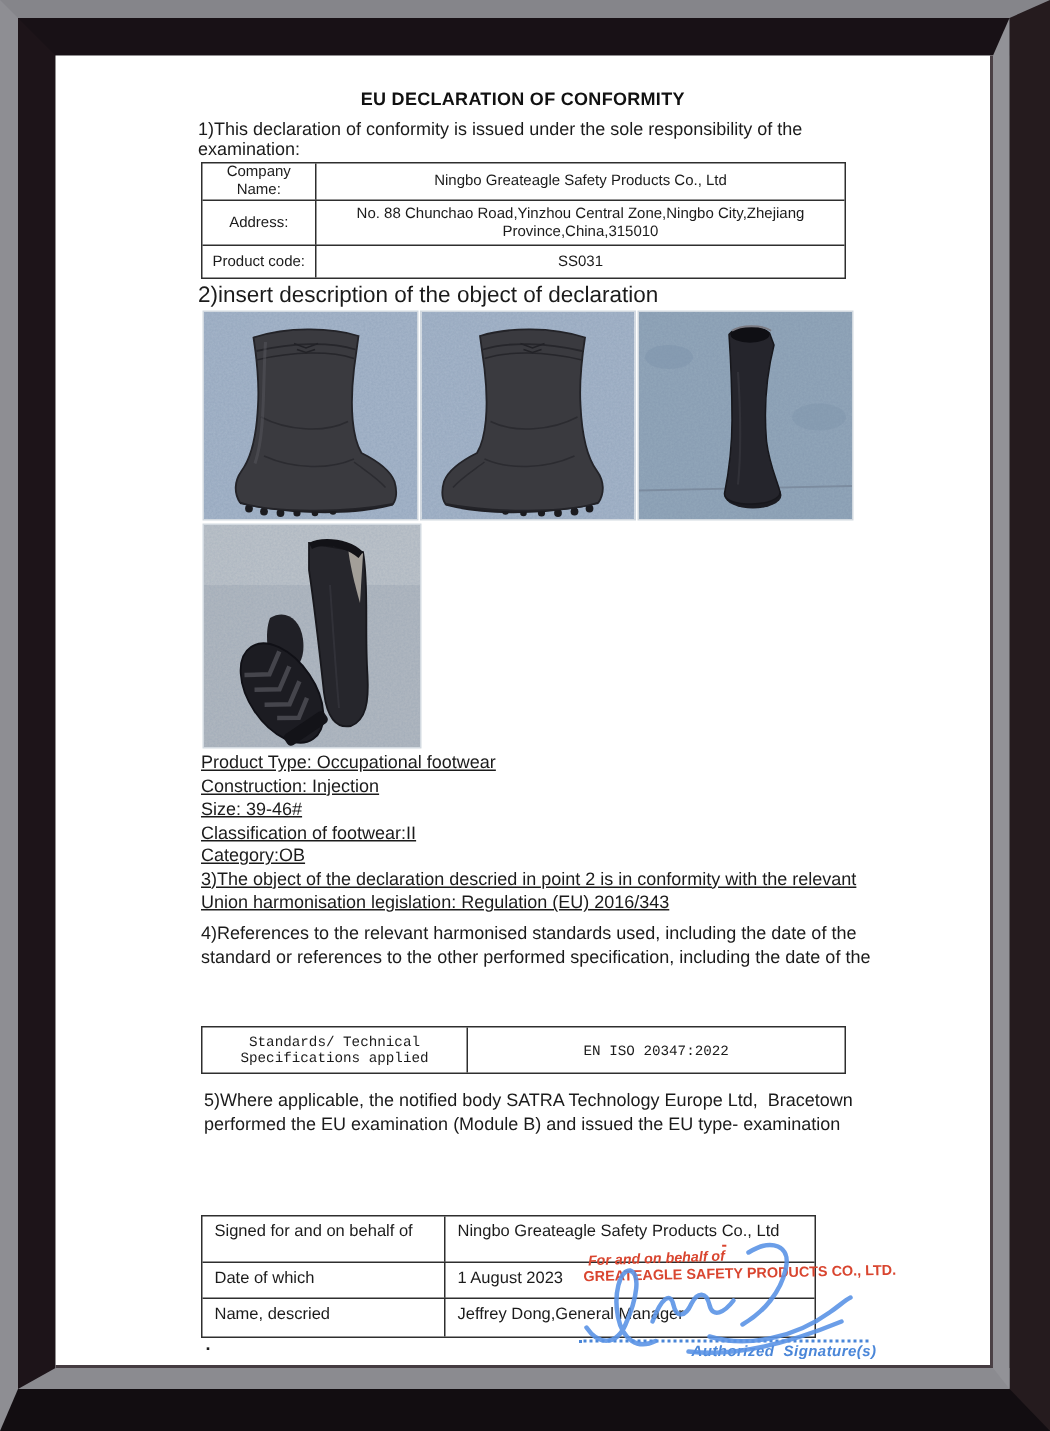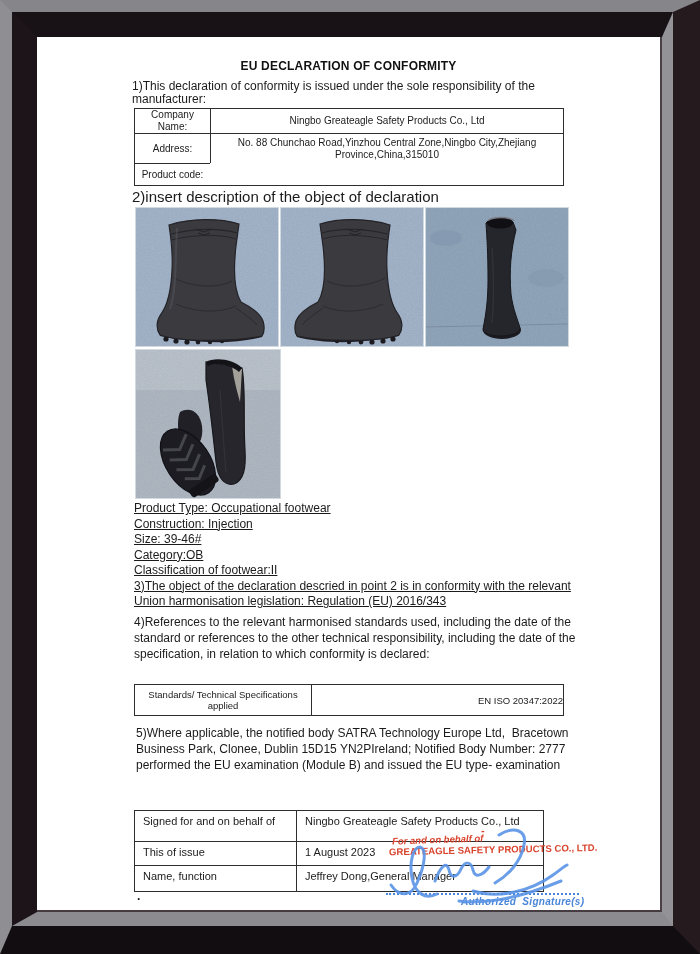"manufacturer:" div.ln { text: manufacturer -> examination }
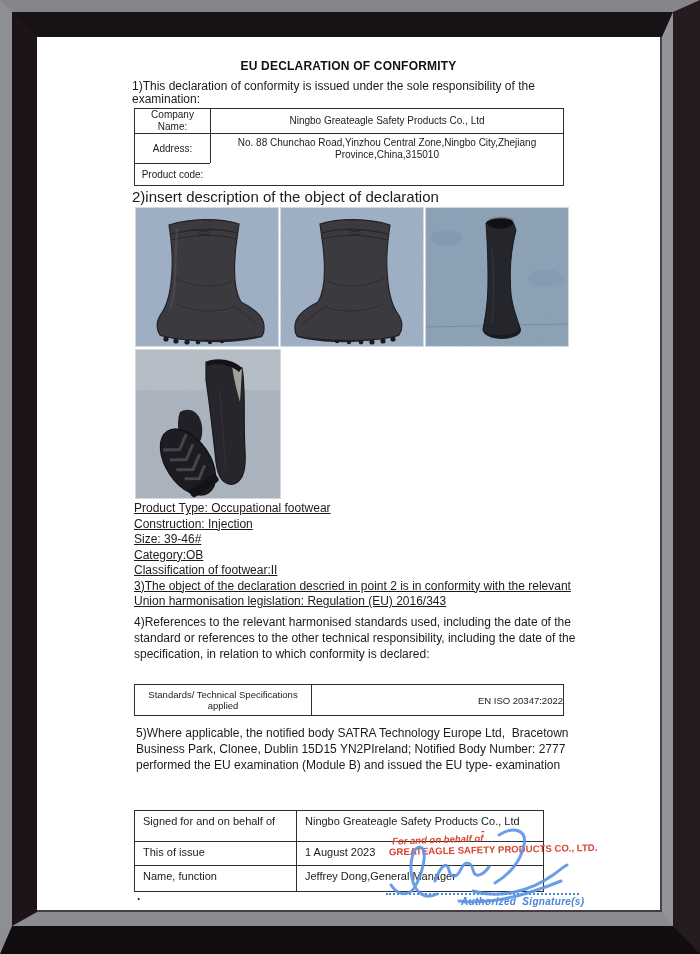"SS031" div { html: none -> <div>SS031</div> }
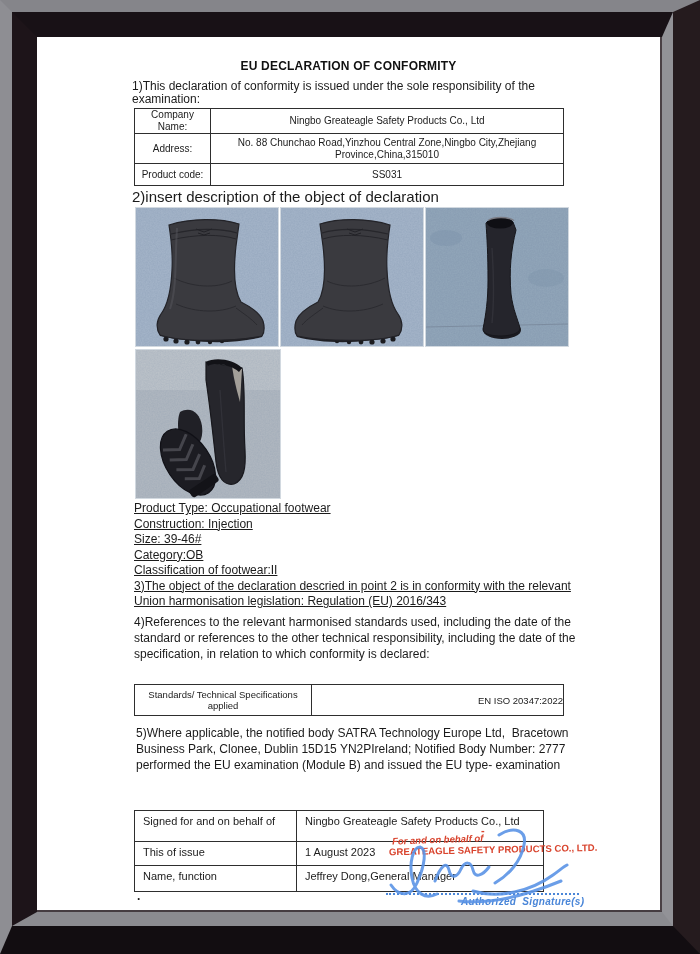"Category:OB" div.ln { order: before "Classification of footwear:II" -> after "Classification of footwear:II" }
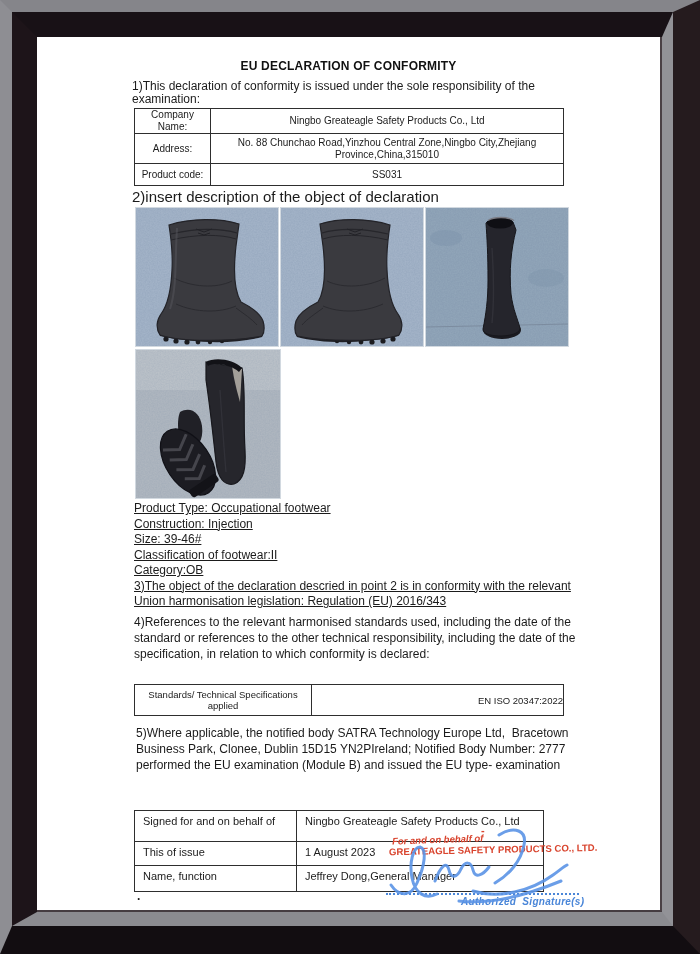"standard or references to the" div.ln { text: technical responsibility -> performed specification }
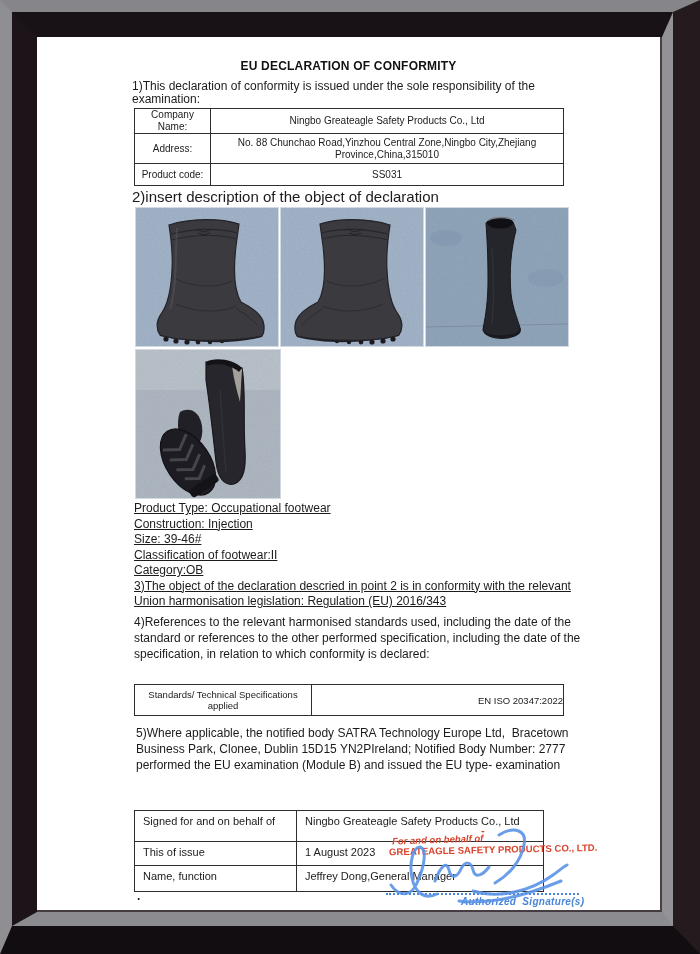"specification, in relation to which" div.ln { html: <div>specification, in relation to which conformity is declared:</div> -> none }
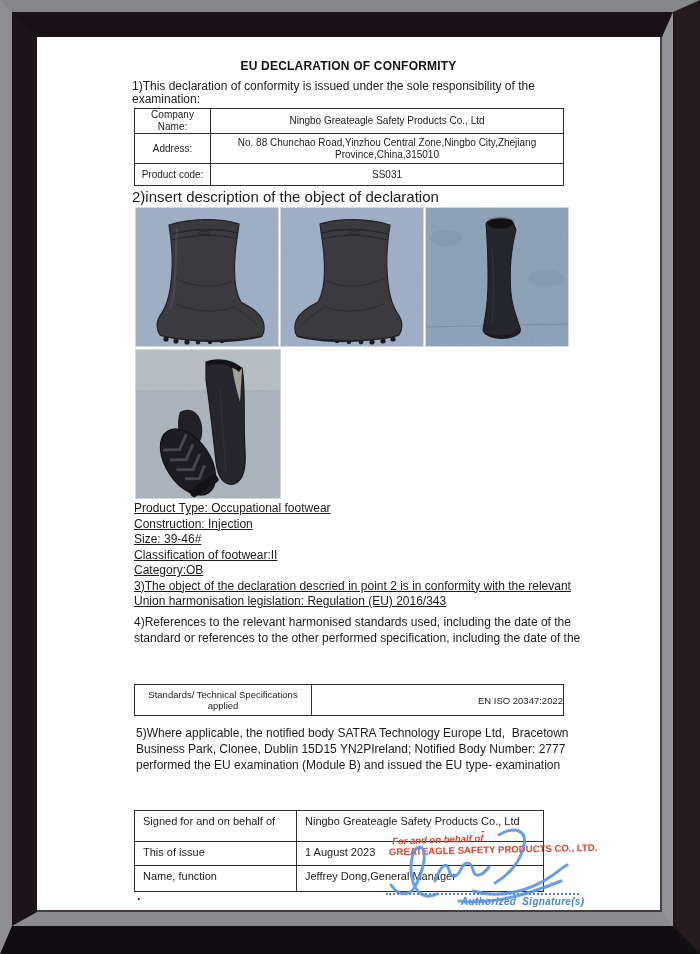"Standards/ Technical Specifications" .t2 > div { font-family: none -> Liberation Mono, monospace; justify-content: flex-end -> center }
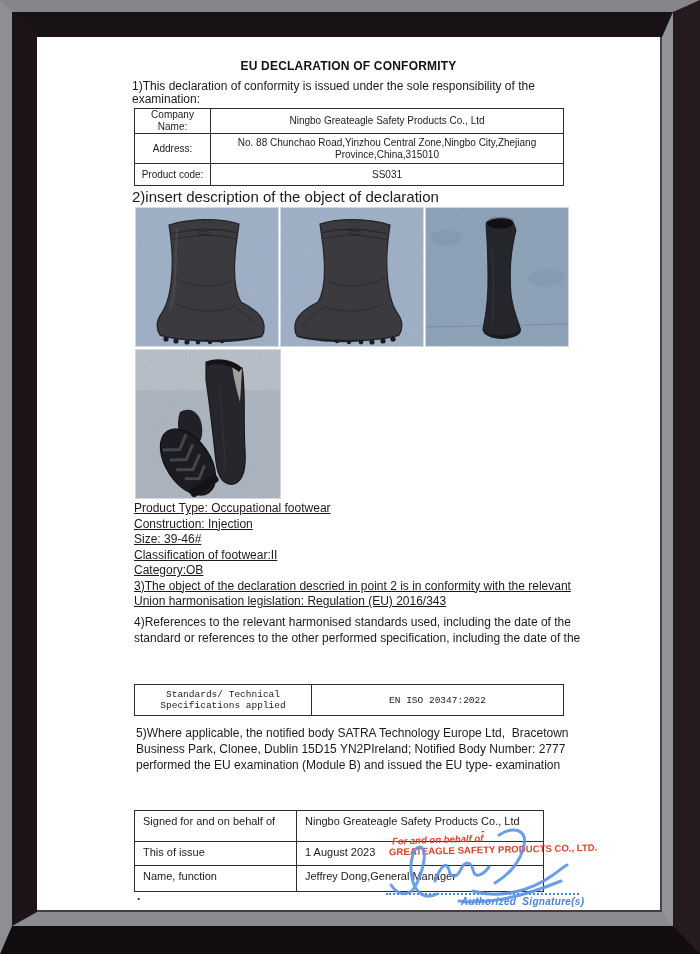"Business Park, Clonee, Dublin 15D15" div.ln { html: <div>Business Park, Clonee, Dublin 15D15 YN2PIreland; Notified Body Number: 2777</div> -> none }
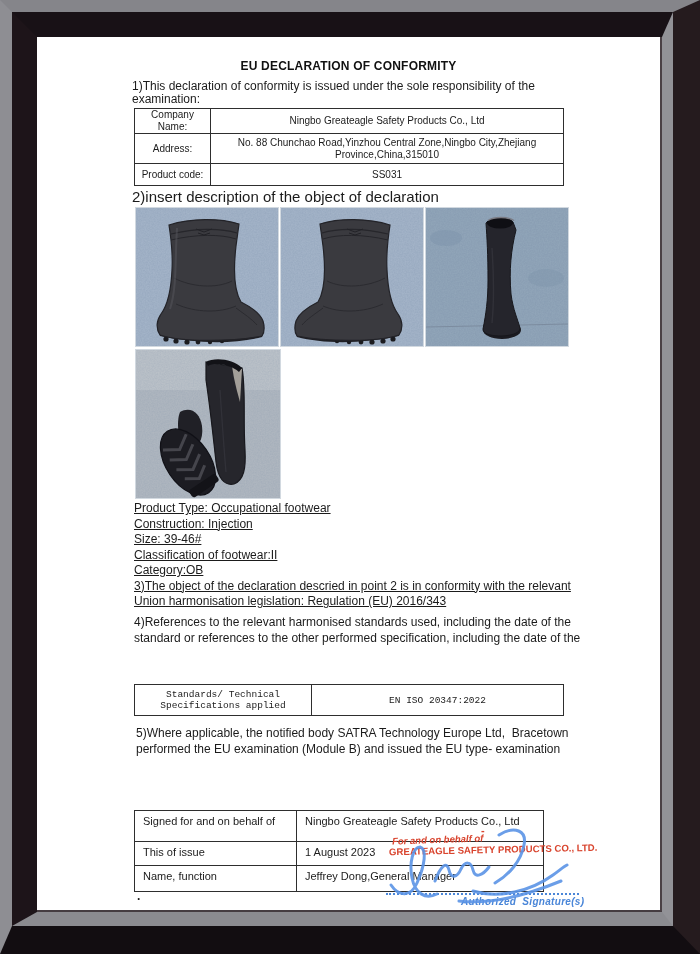"This of issue" div { text: This of issue -> Date of which }
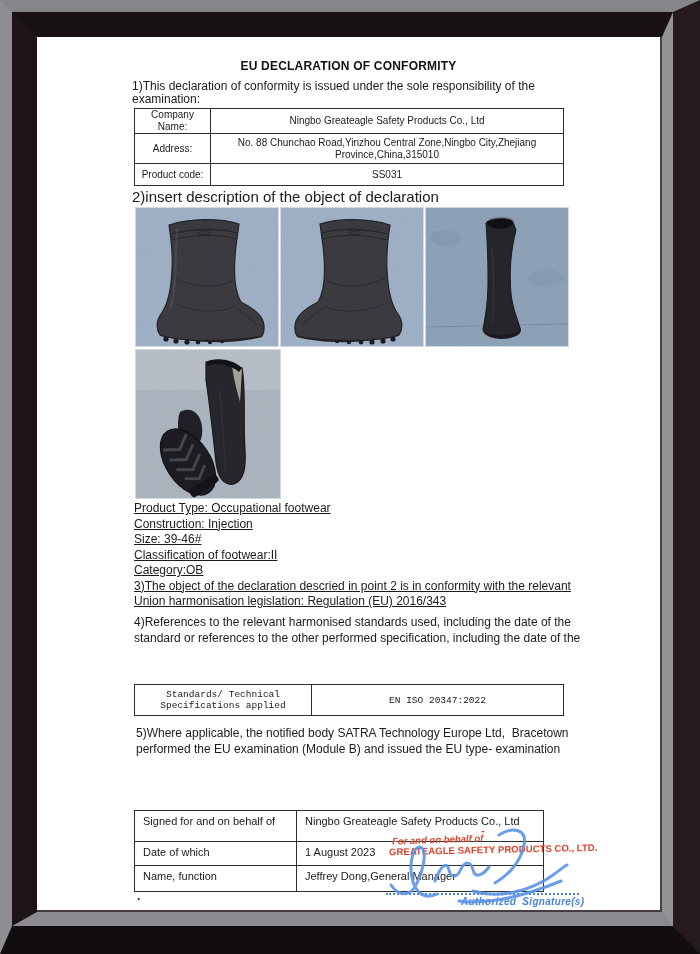"Name, function" div { text: function -> descried }
